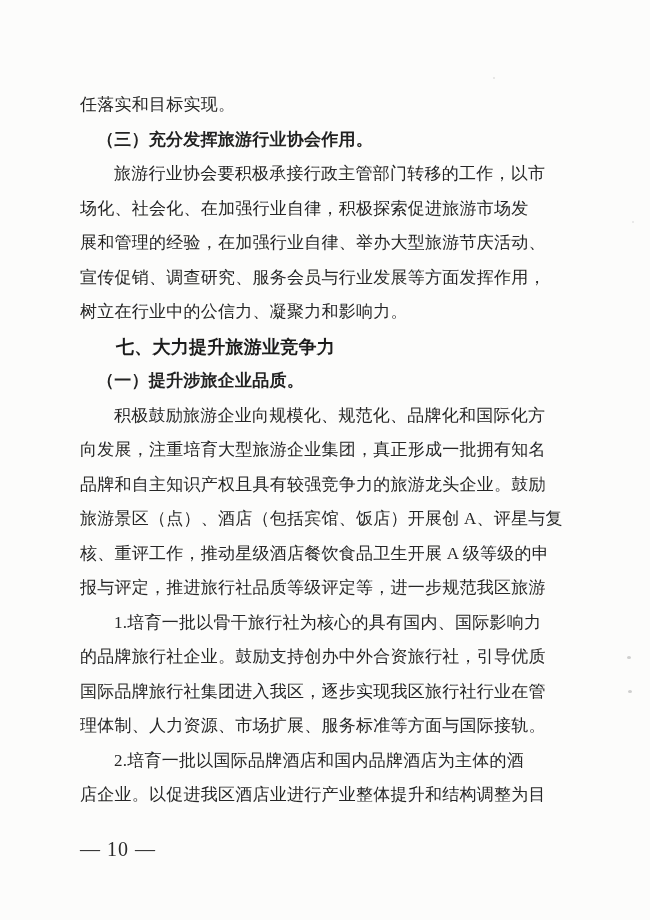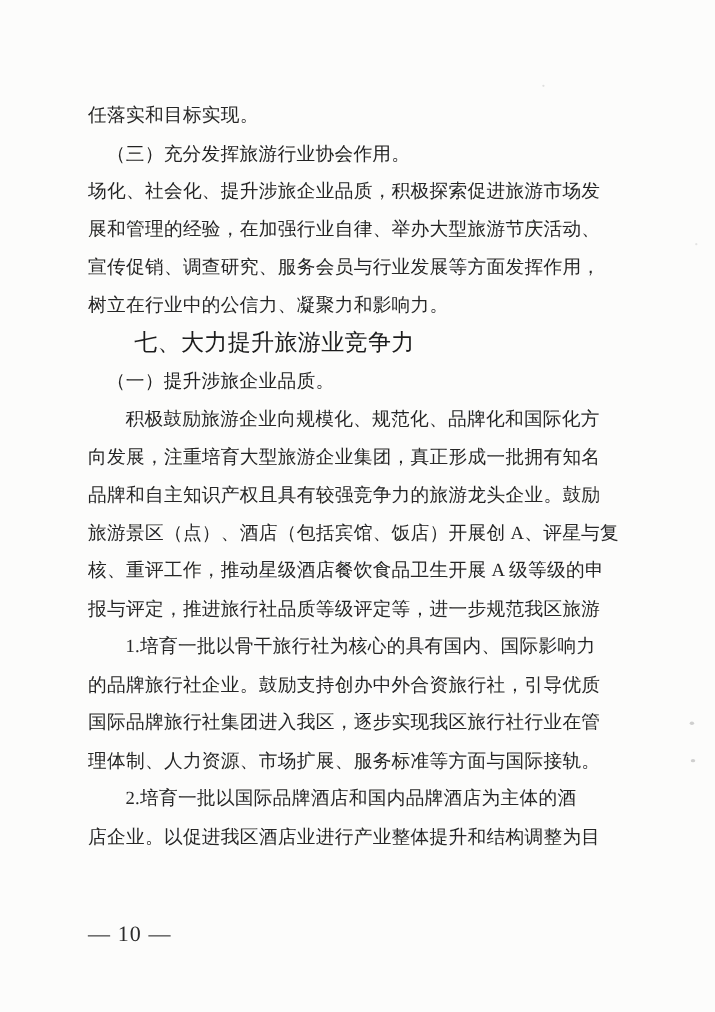"（三）充分发挥旅游行业协会作用。" .style-subhead { font-weight: none -> bold }
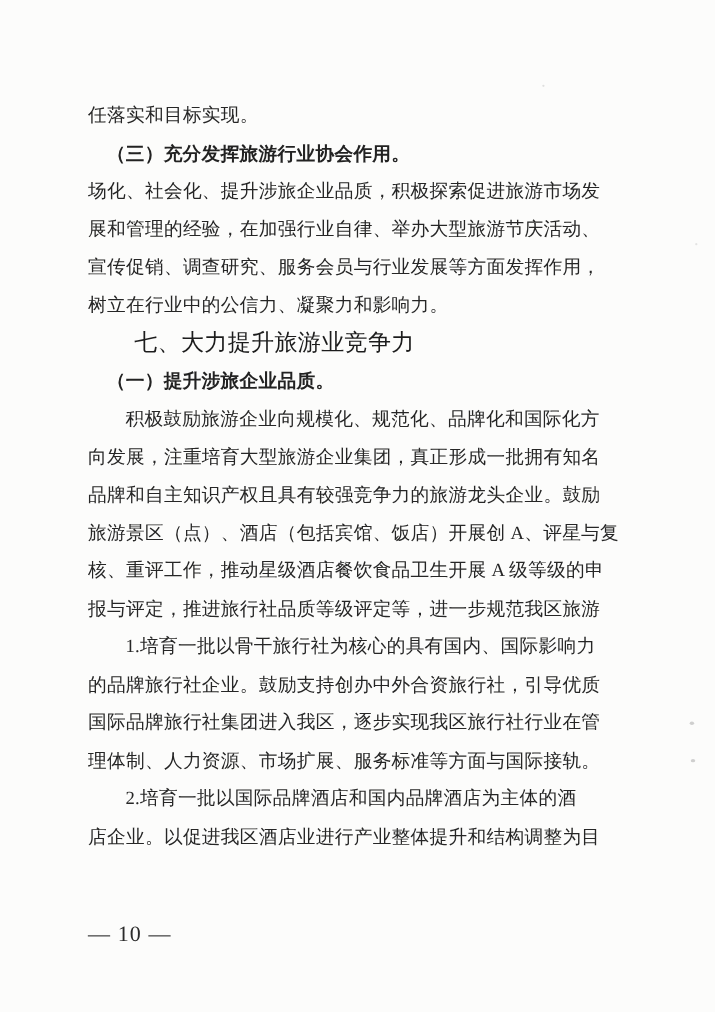"旅游行业协会要积极承接行政主管部门转移的工作，以市" div.text-line { html: none -> <div>旅游行业协会要积极承接行政主管部门转移的工作，以市</div> }
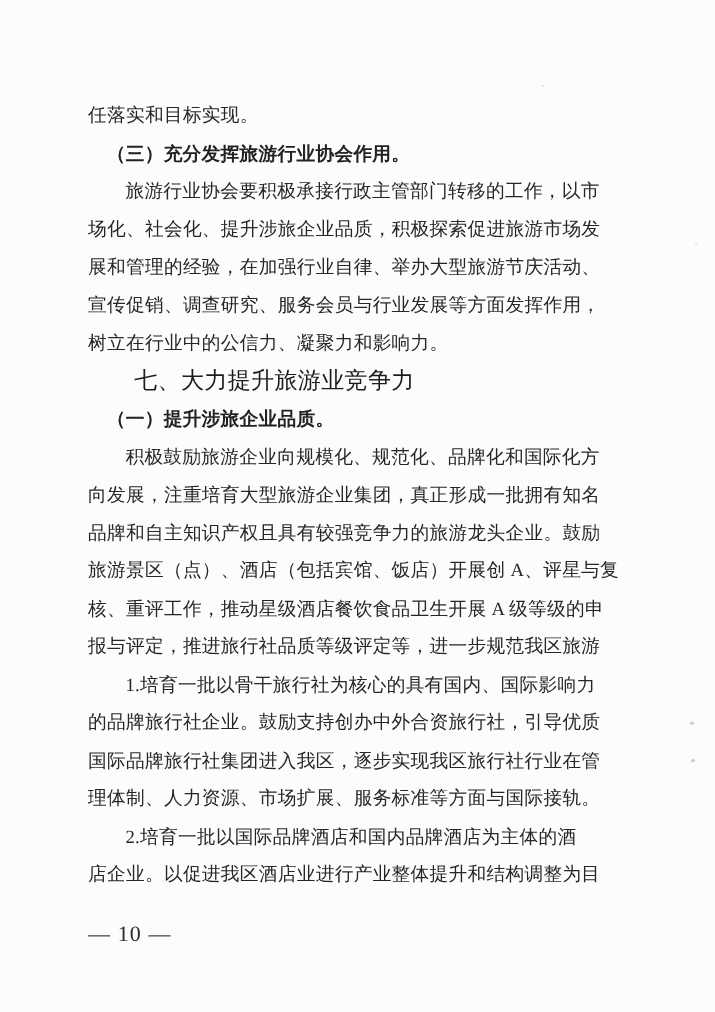"场化、社会化、提升涉旅企业品质，积极探索促进旅游市场发" div.text-line { text: 提升涉旅企业品质 -> 在加强行业自律 }
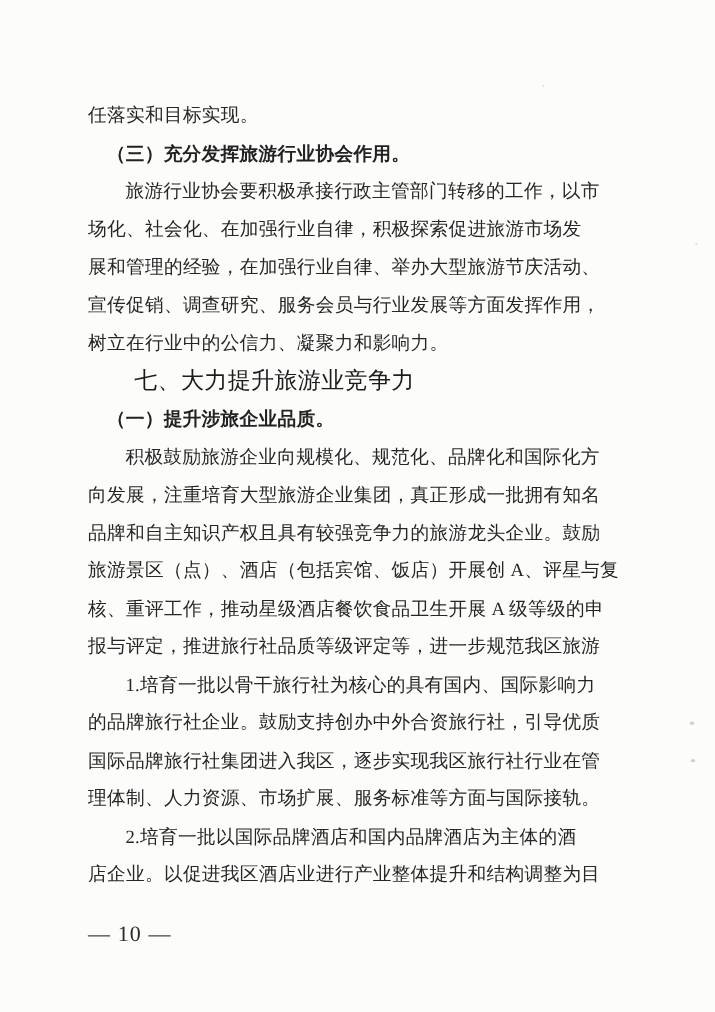"七、大力提升旅游业竞争力" .style-heading { font-size: 21px -> 18px; font-weight: 400 -> 700 }
